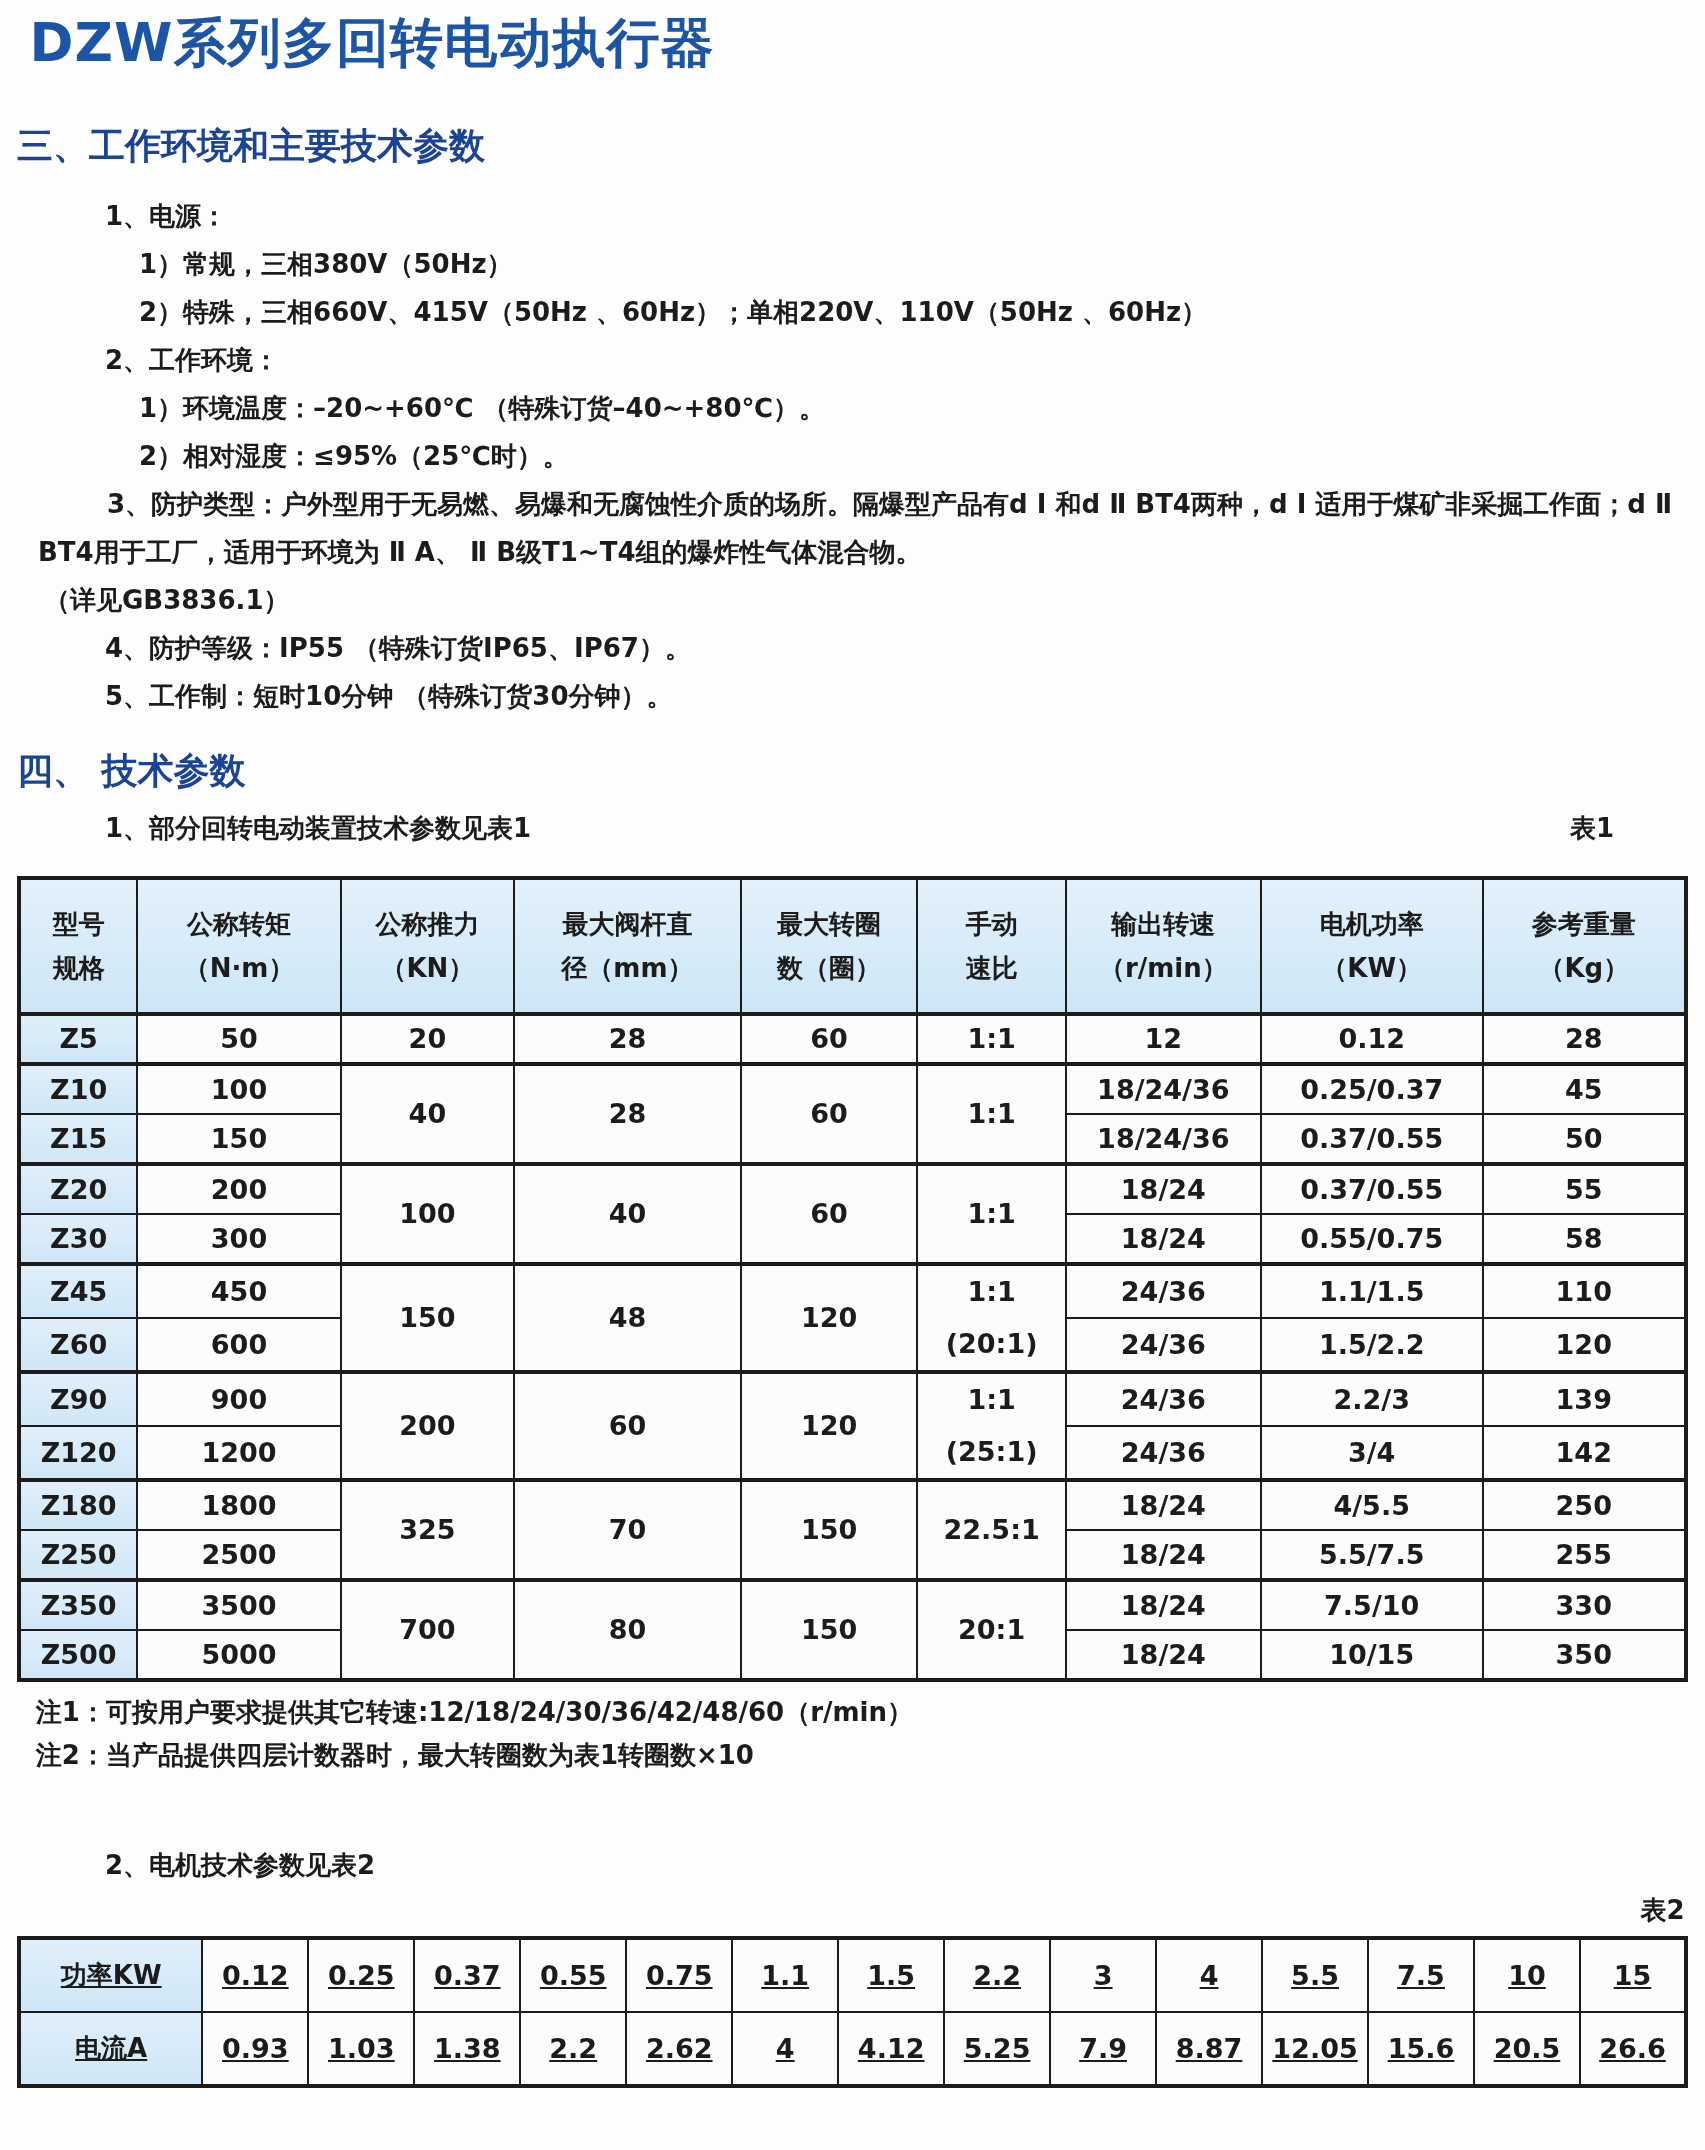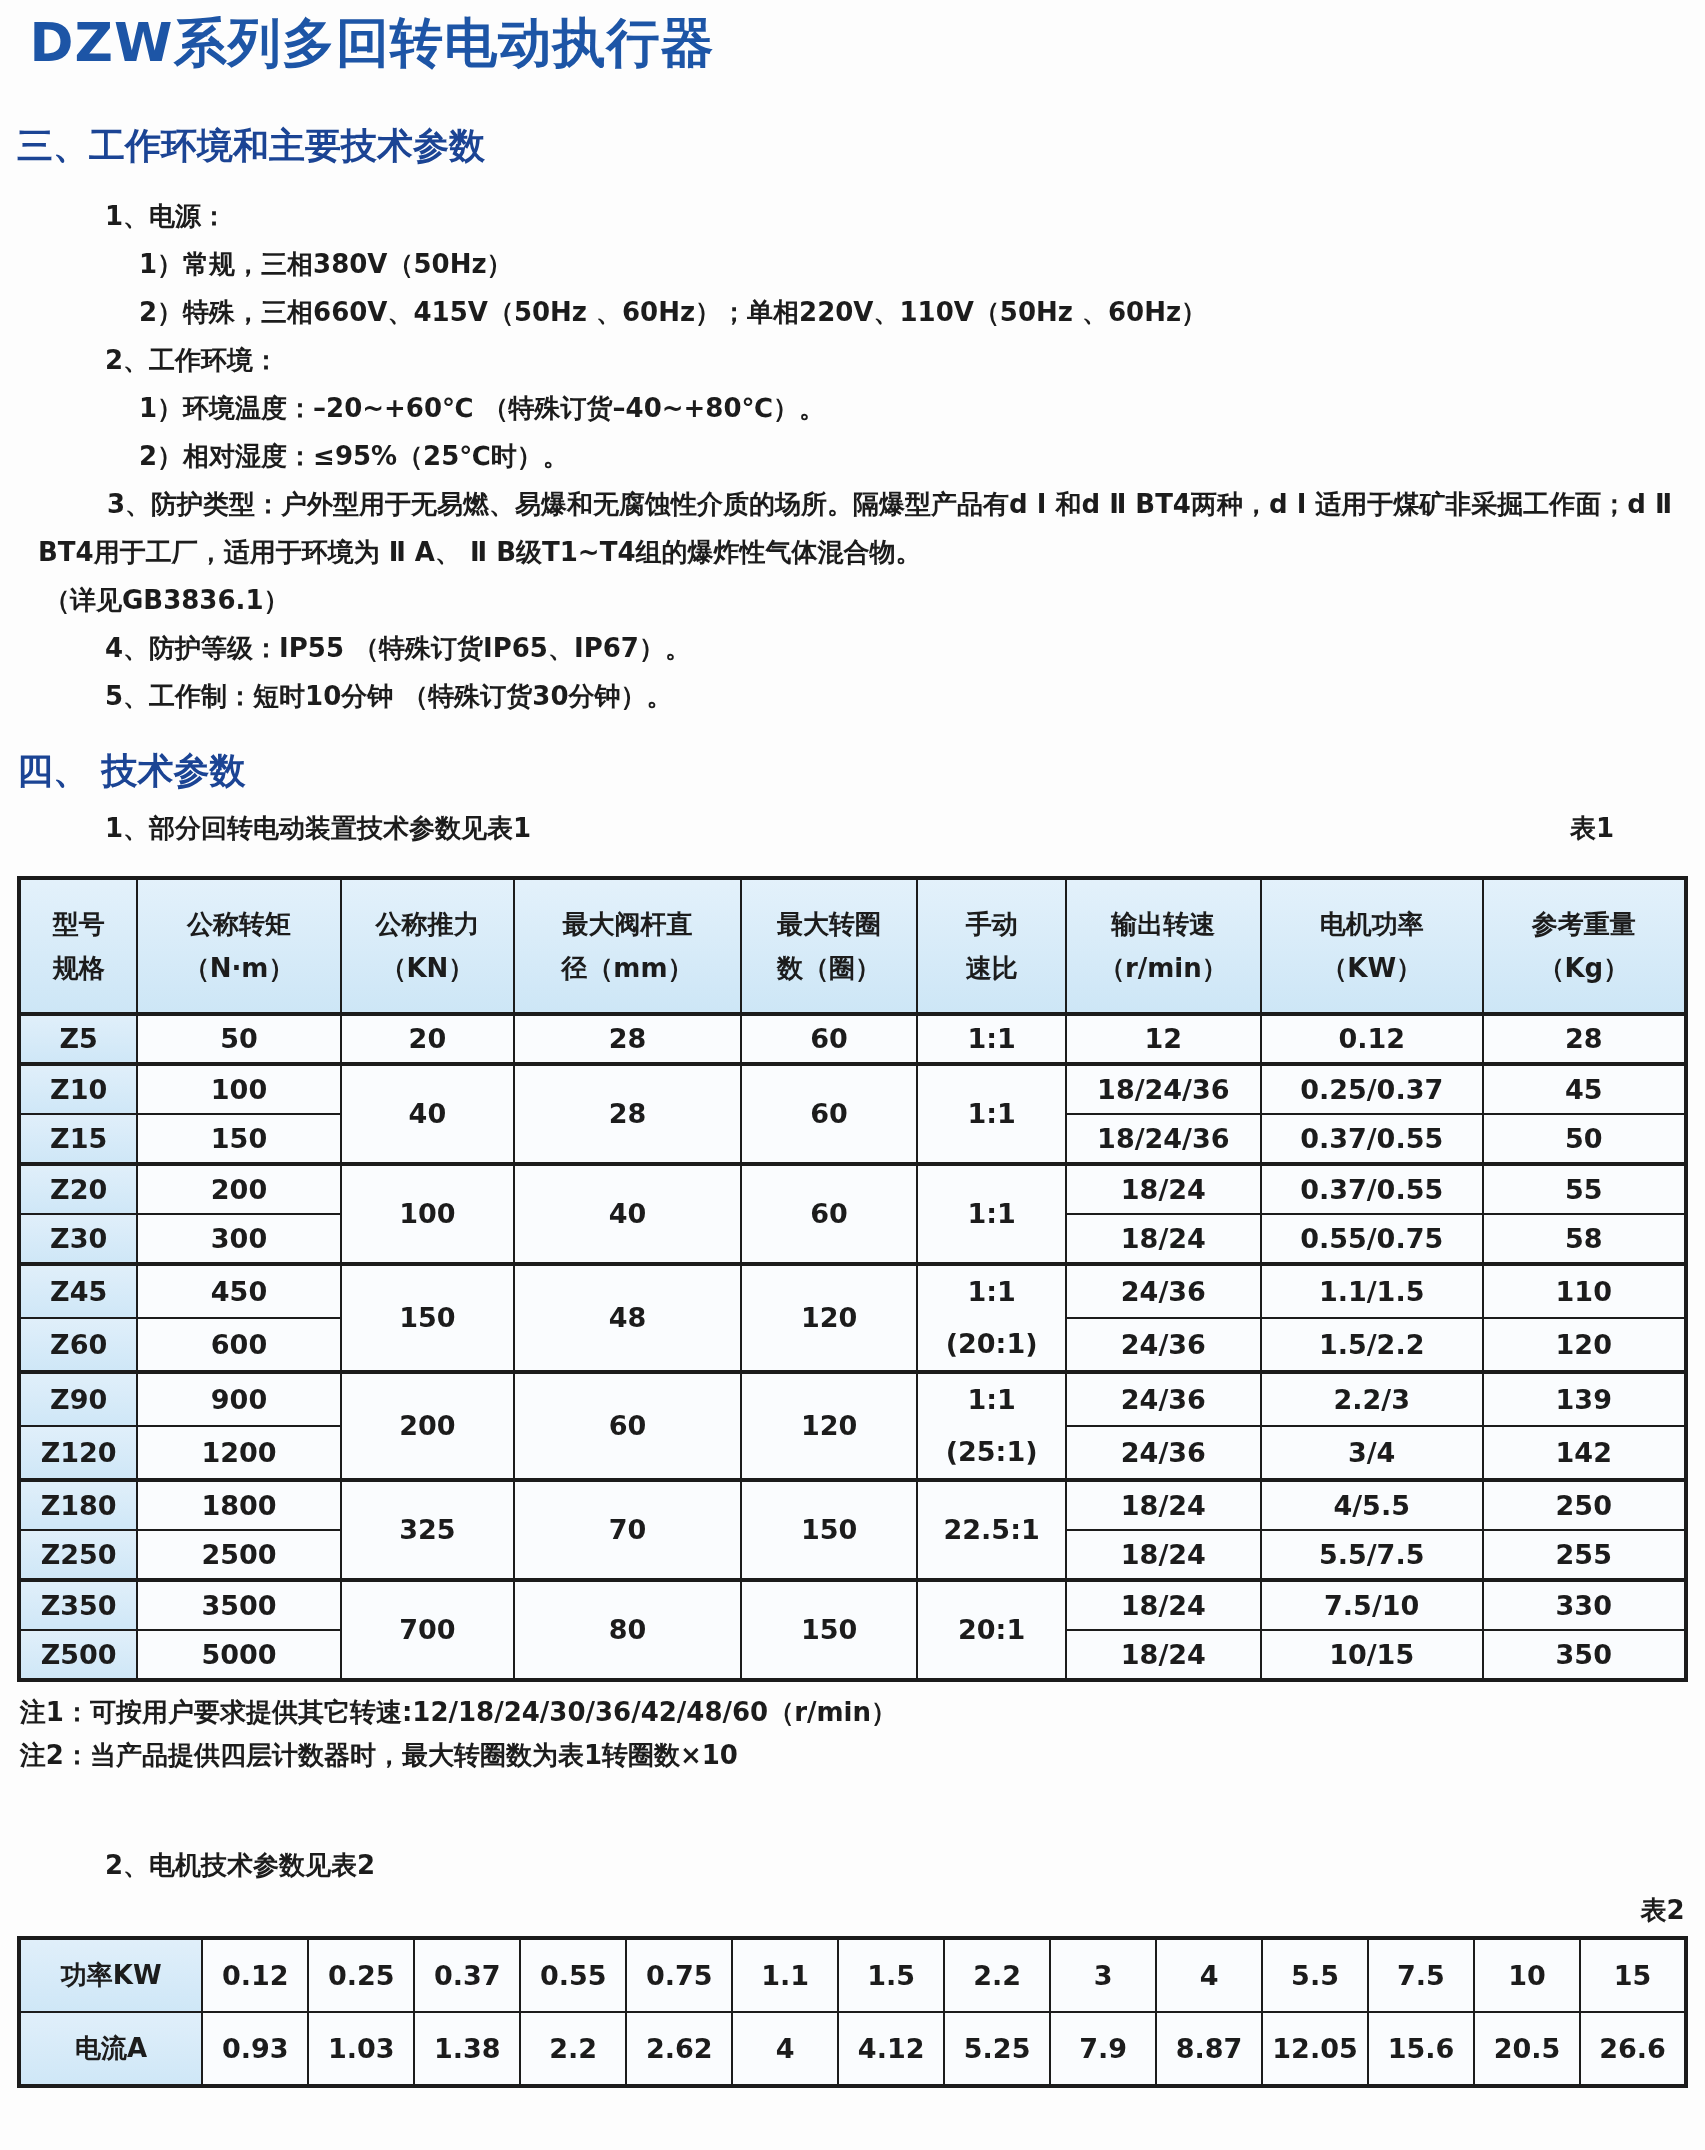"注1：可按用户要求提供其它转速:12/18/24/30/36/42/48/60（" .notes { margin-left: none -> 16px }
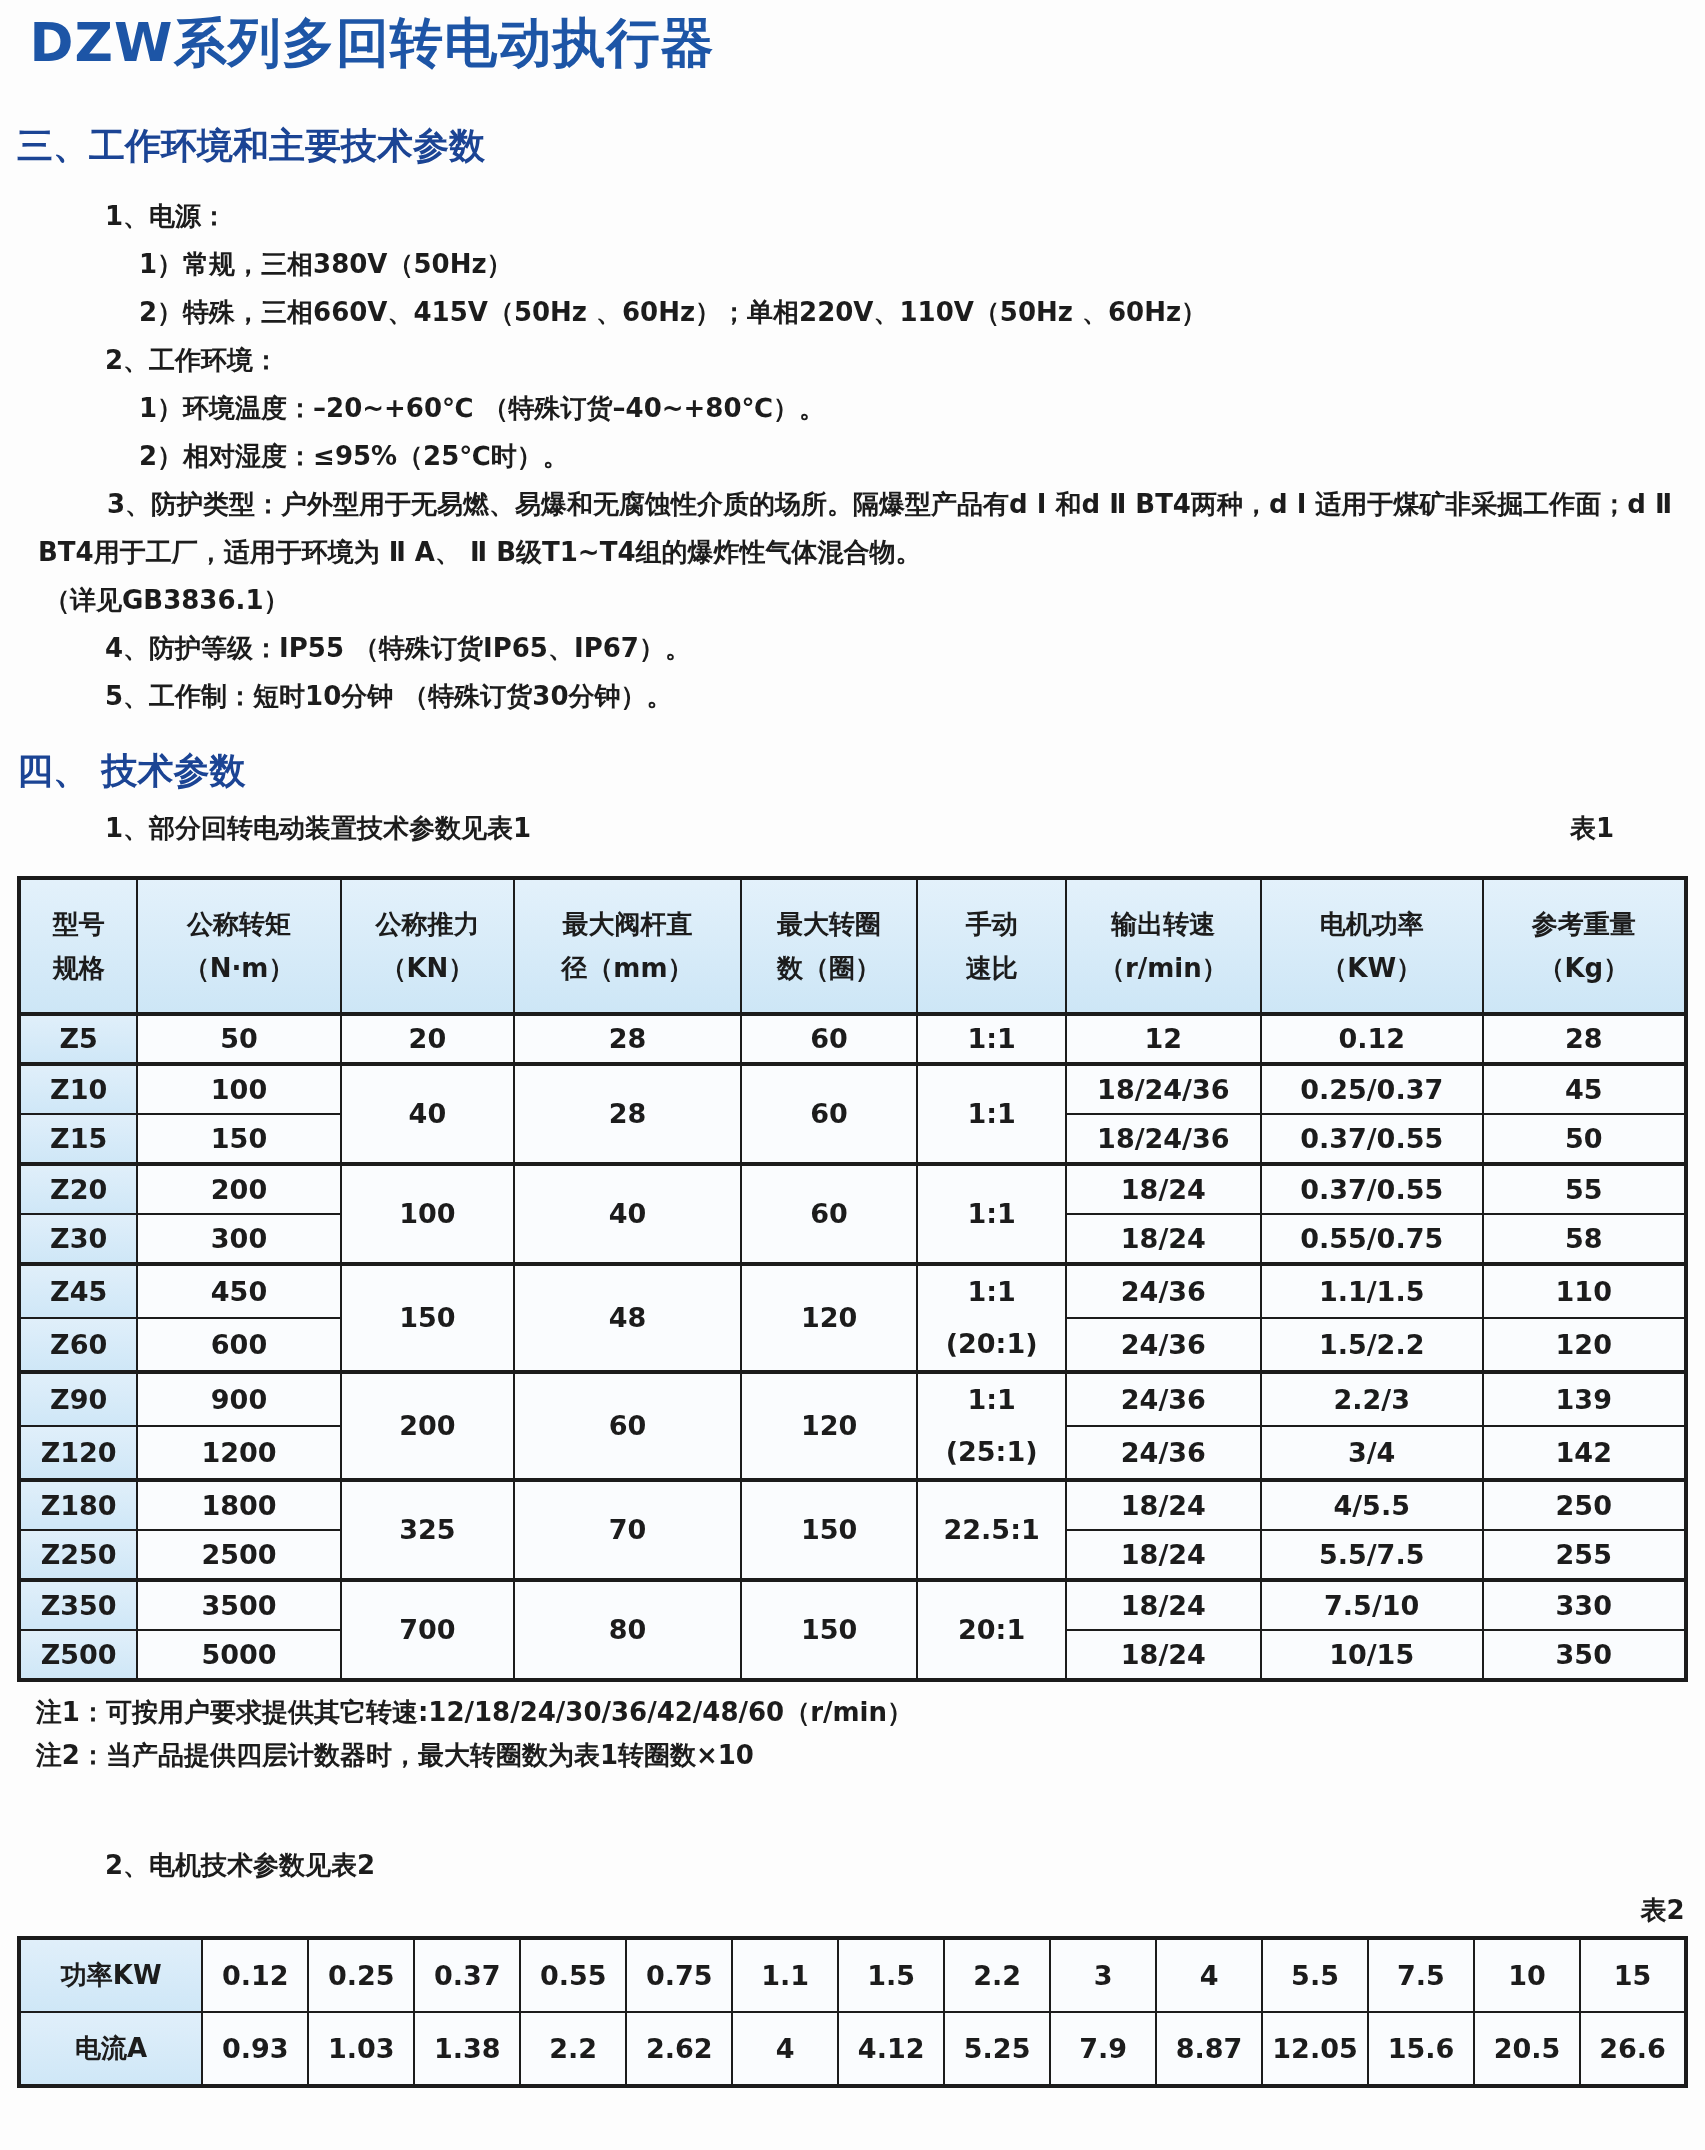"功率KW" #table2 td { text-decoration: none -> underline }
